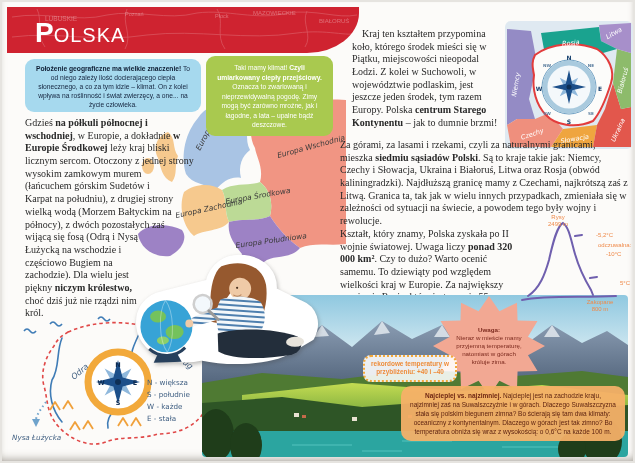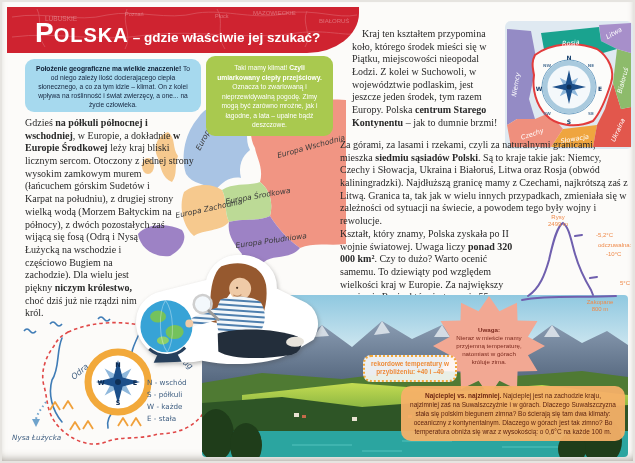"OLSKA" .title .caps { font-weight: bold -> normal }
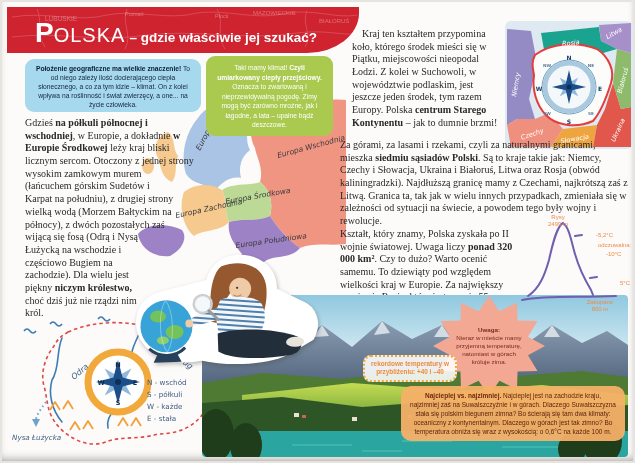"– gdzie właściwie jej szukać?" span.tail { html: <span>– gdzie właściwie jej szukać?</span> -> none }
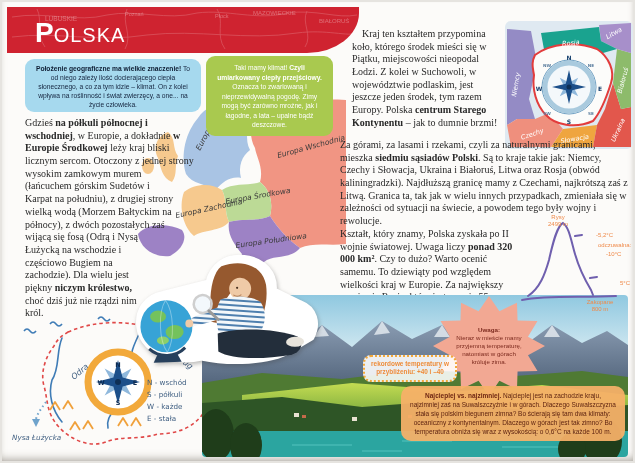"N - wschód" div { text: wschód -> większa }
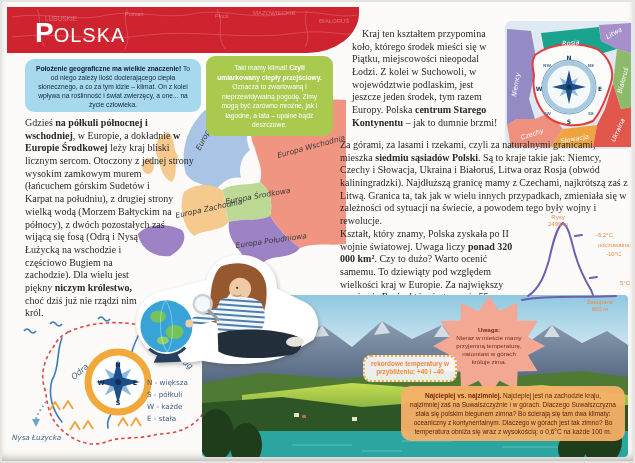"S - półkuli" div { text: półkuli -> południe }
